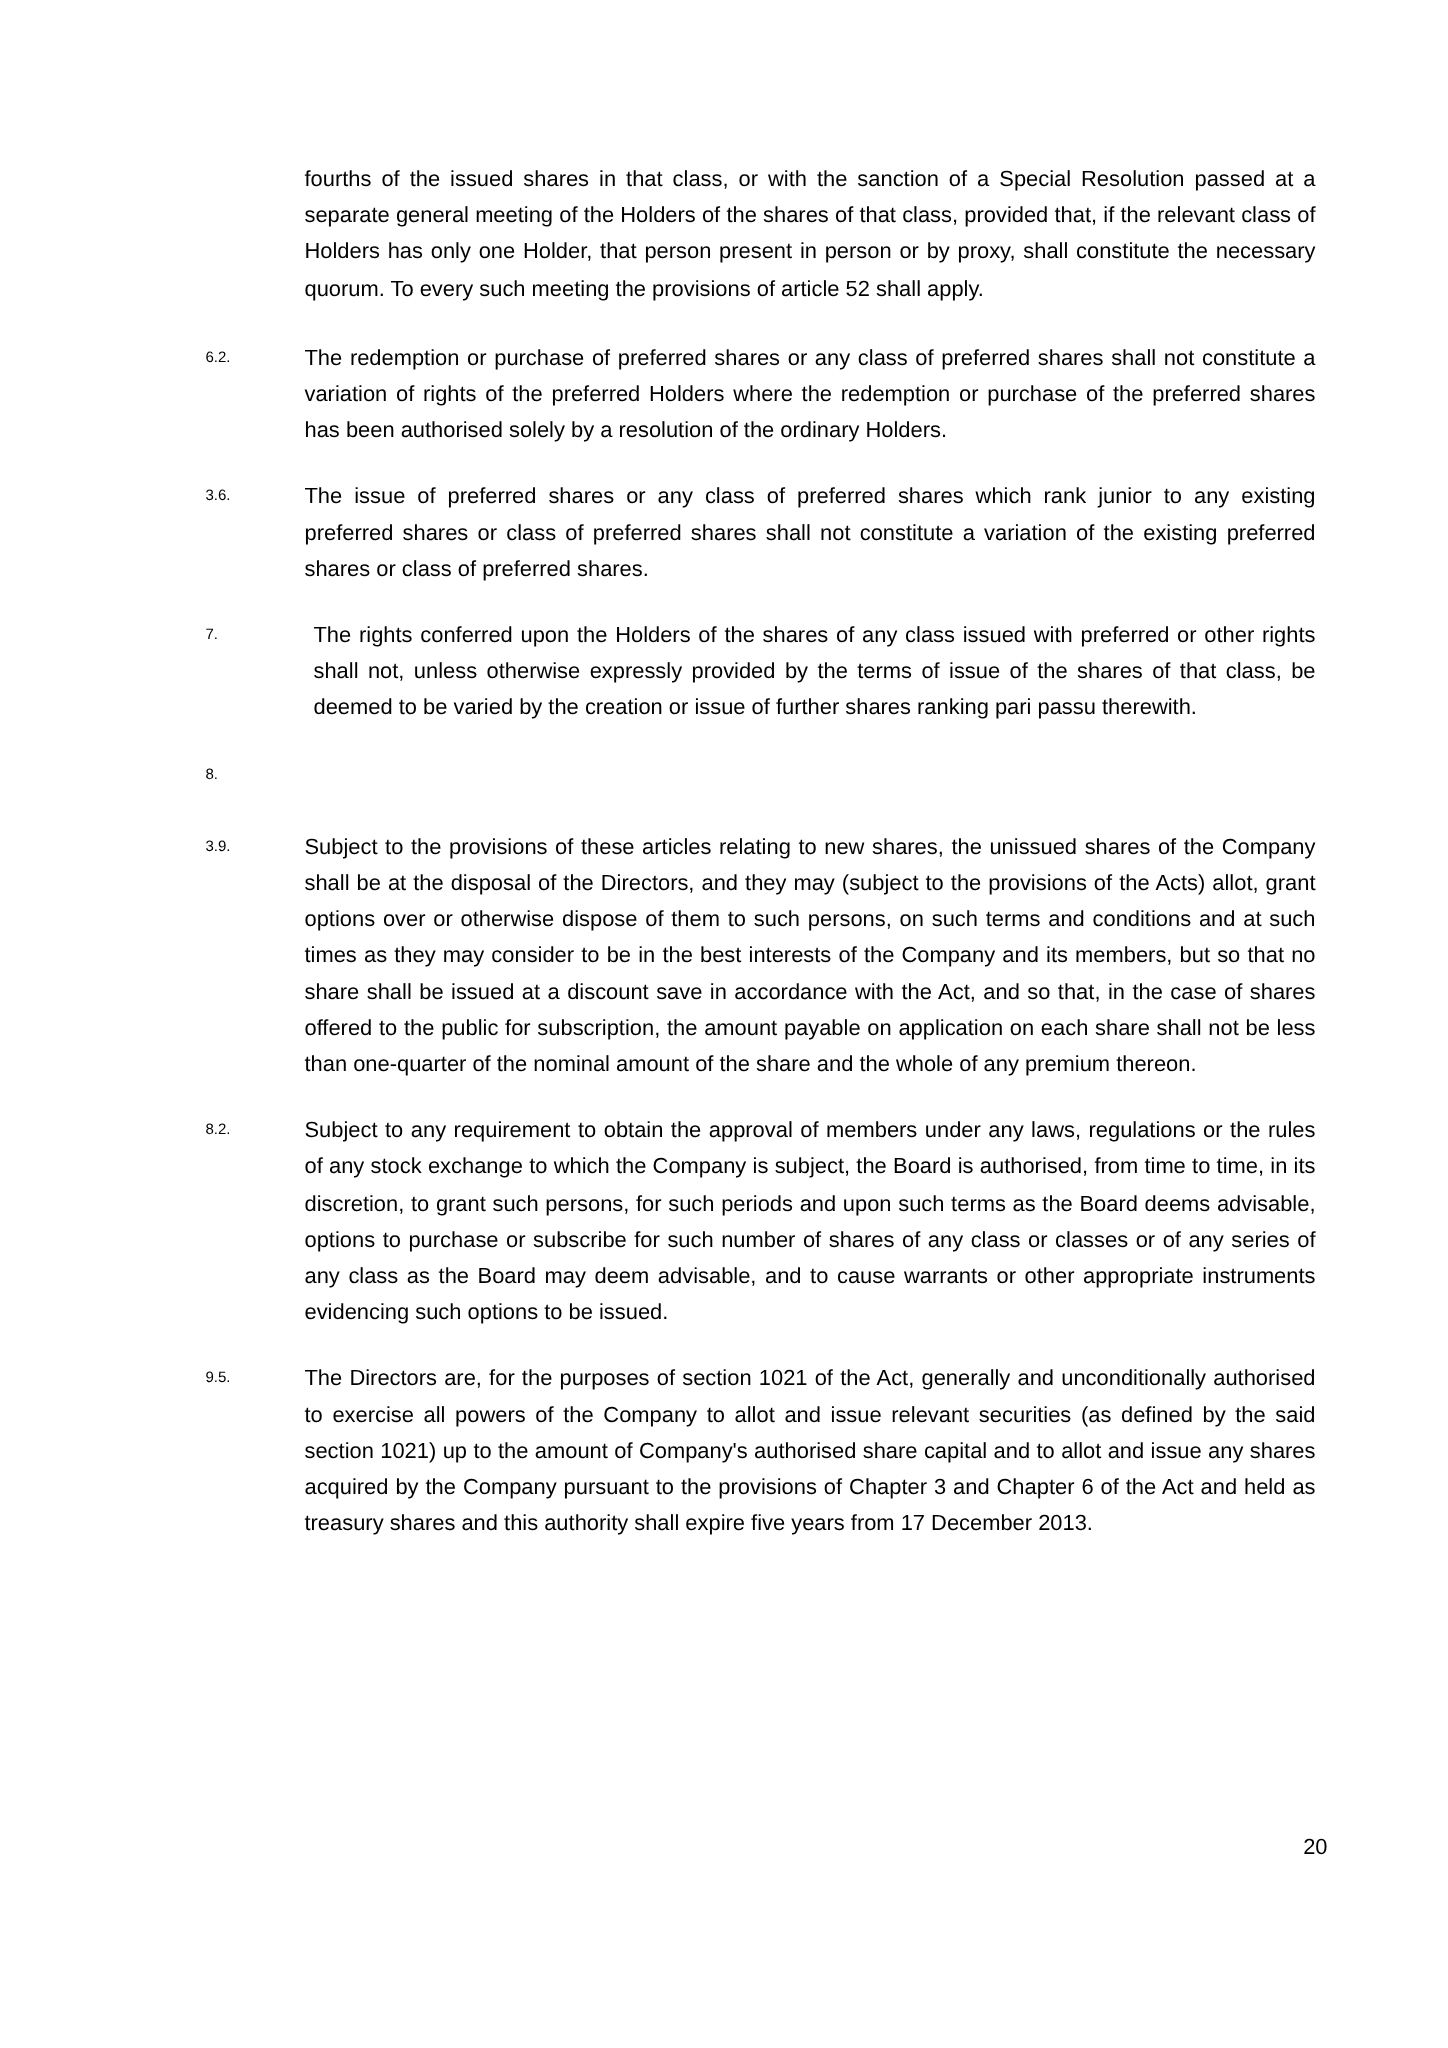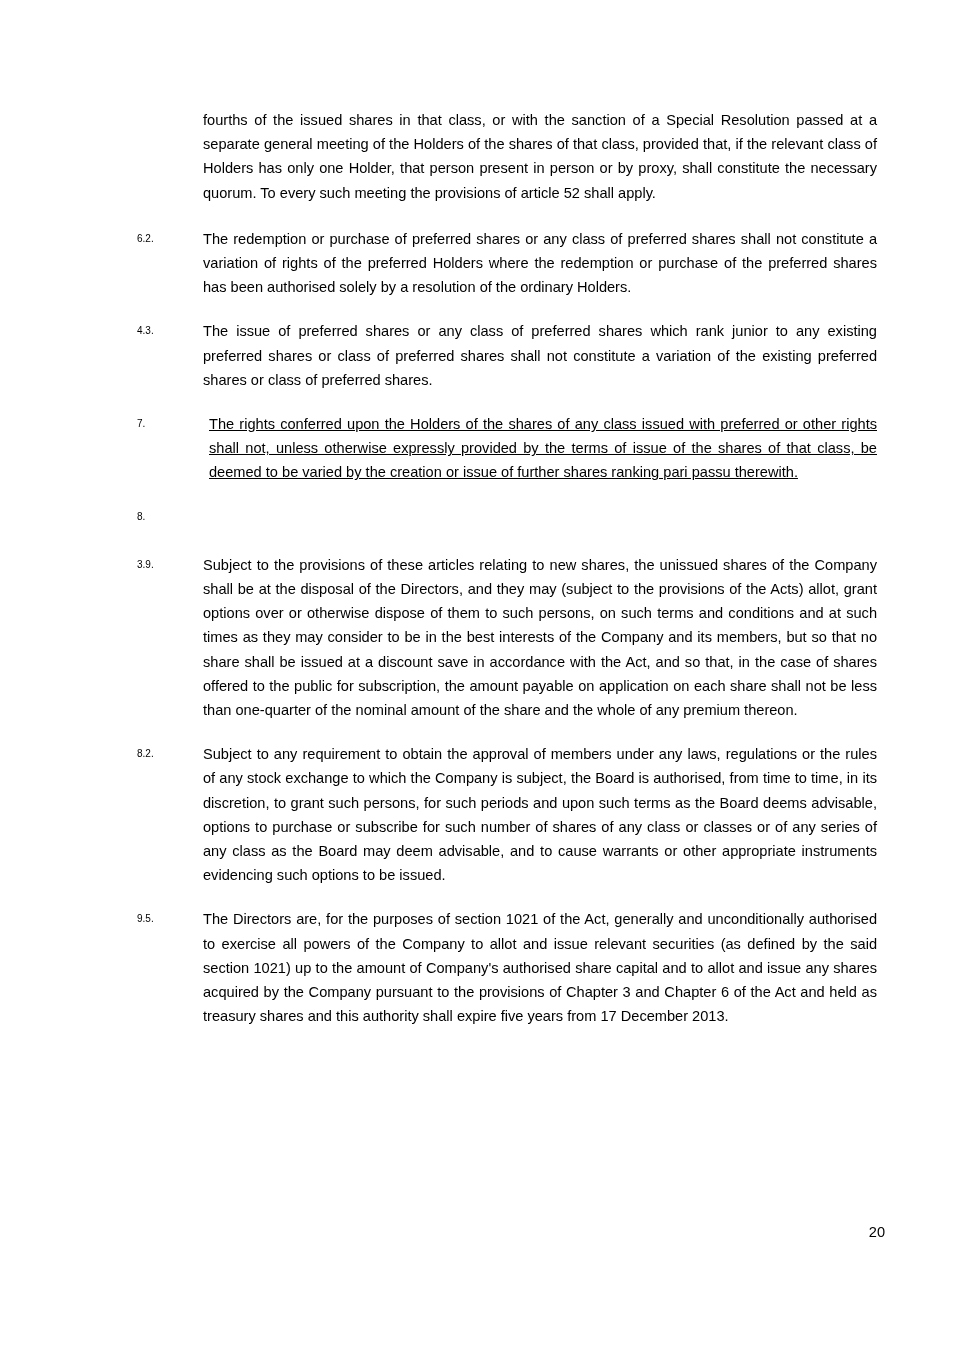"4.3." div.num { text: 4.3 -> 3.6 }
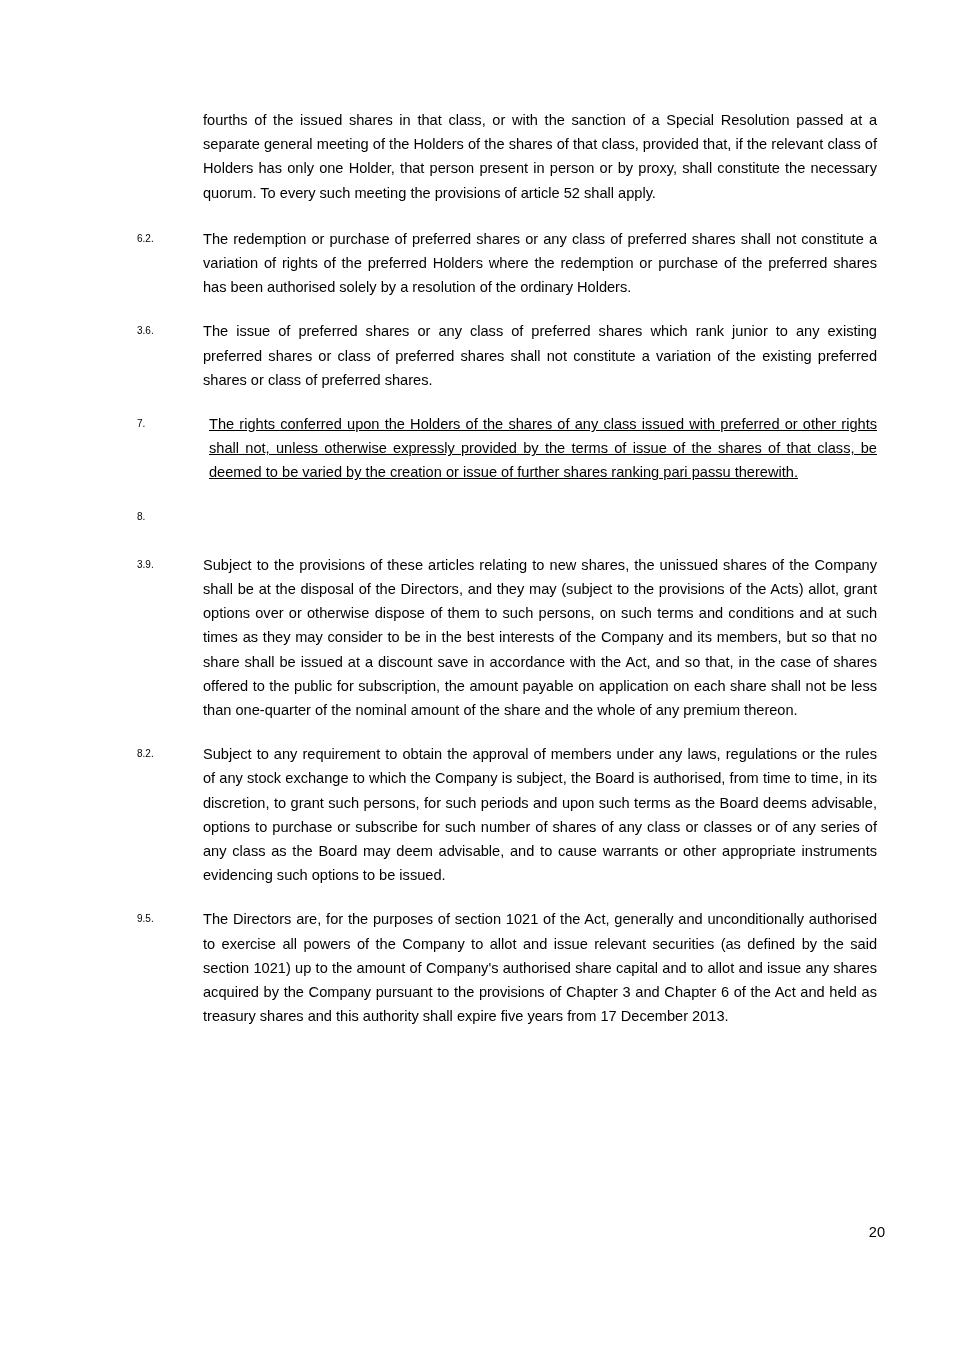"The rights conferred upon the" .para.item7 .txt { text-decoration: underline -> none }
